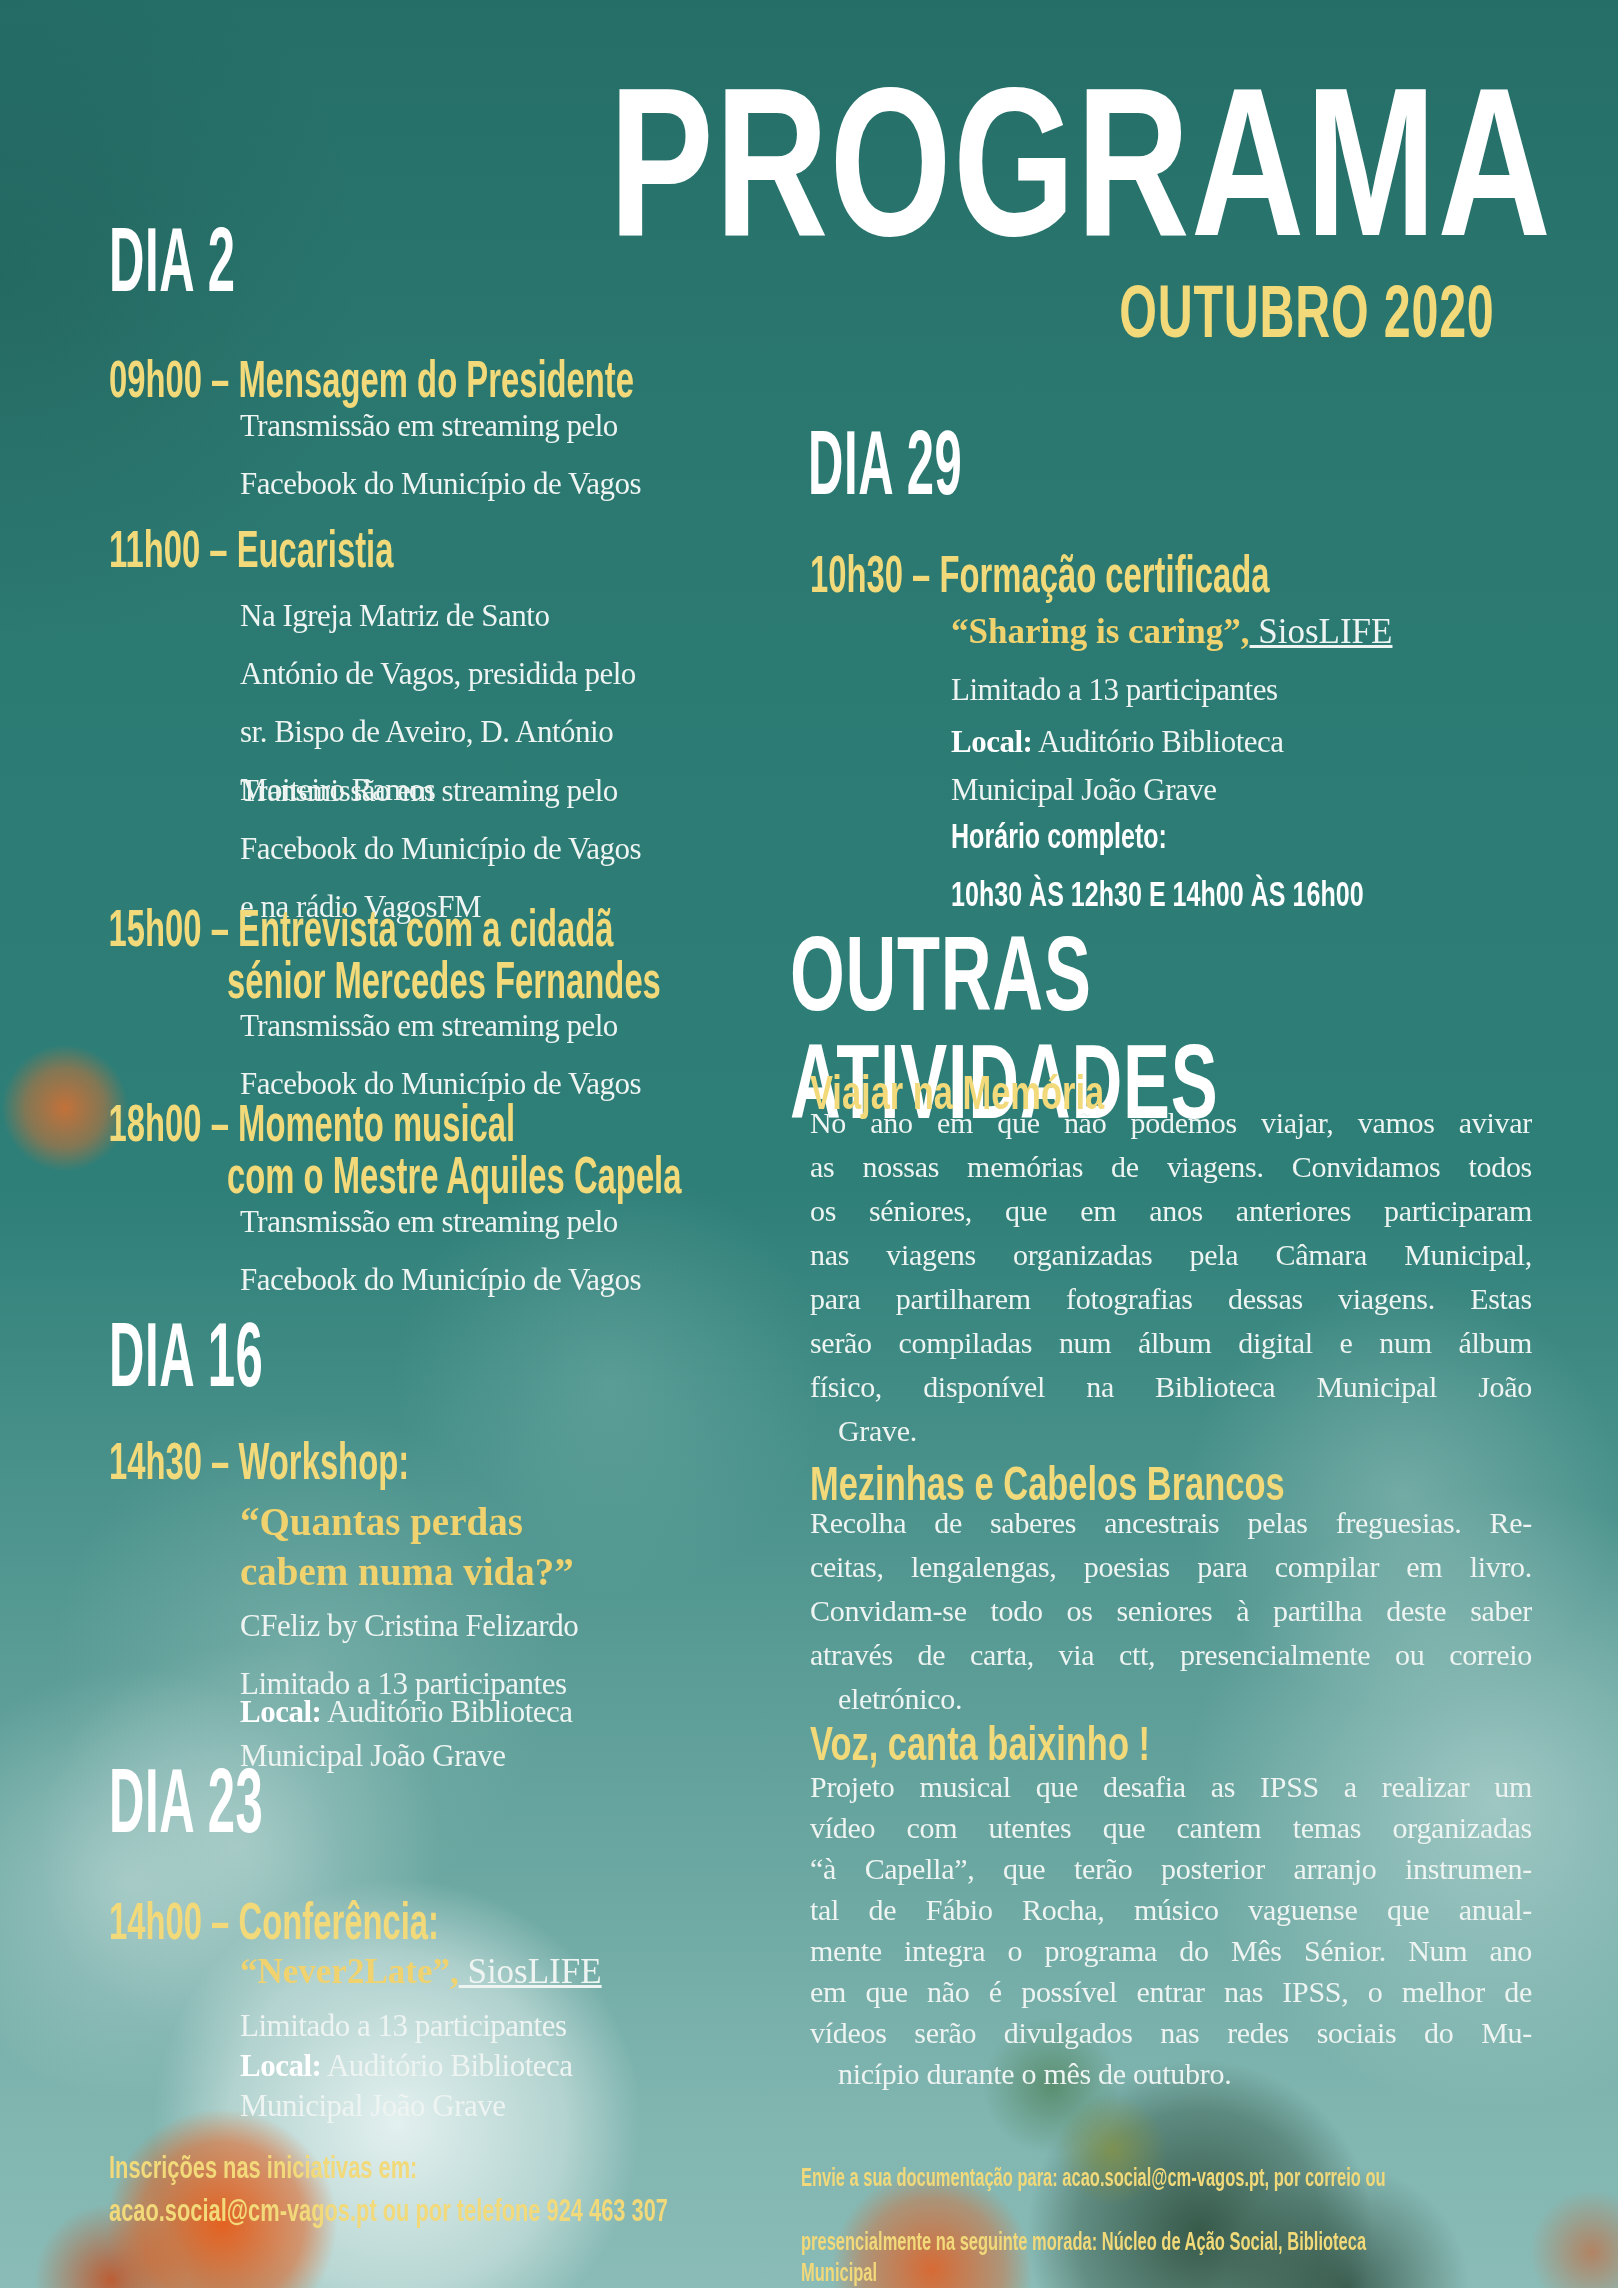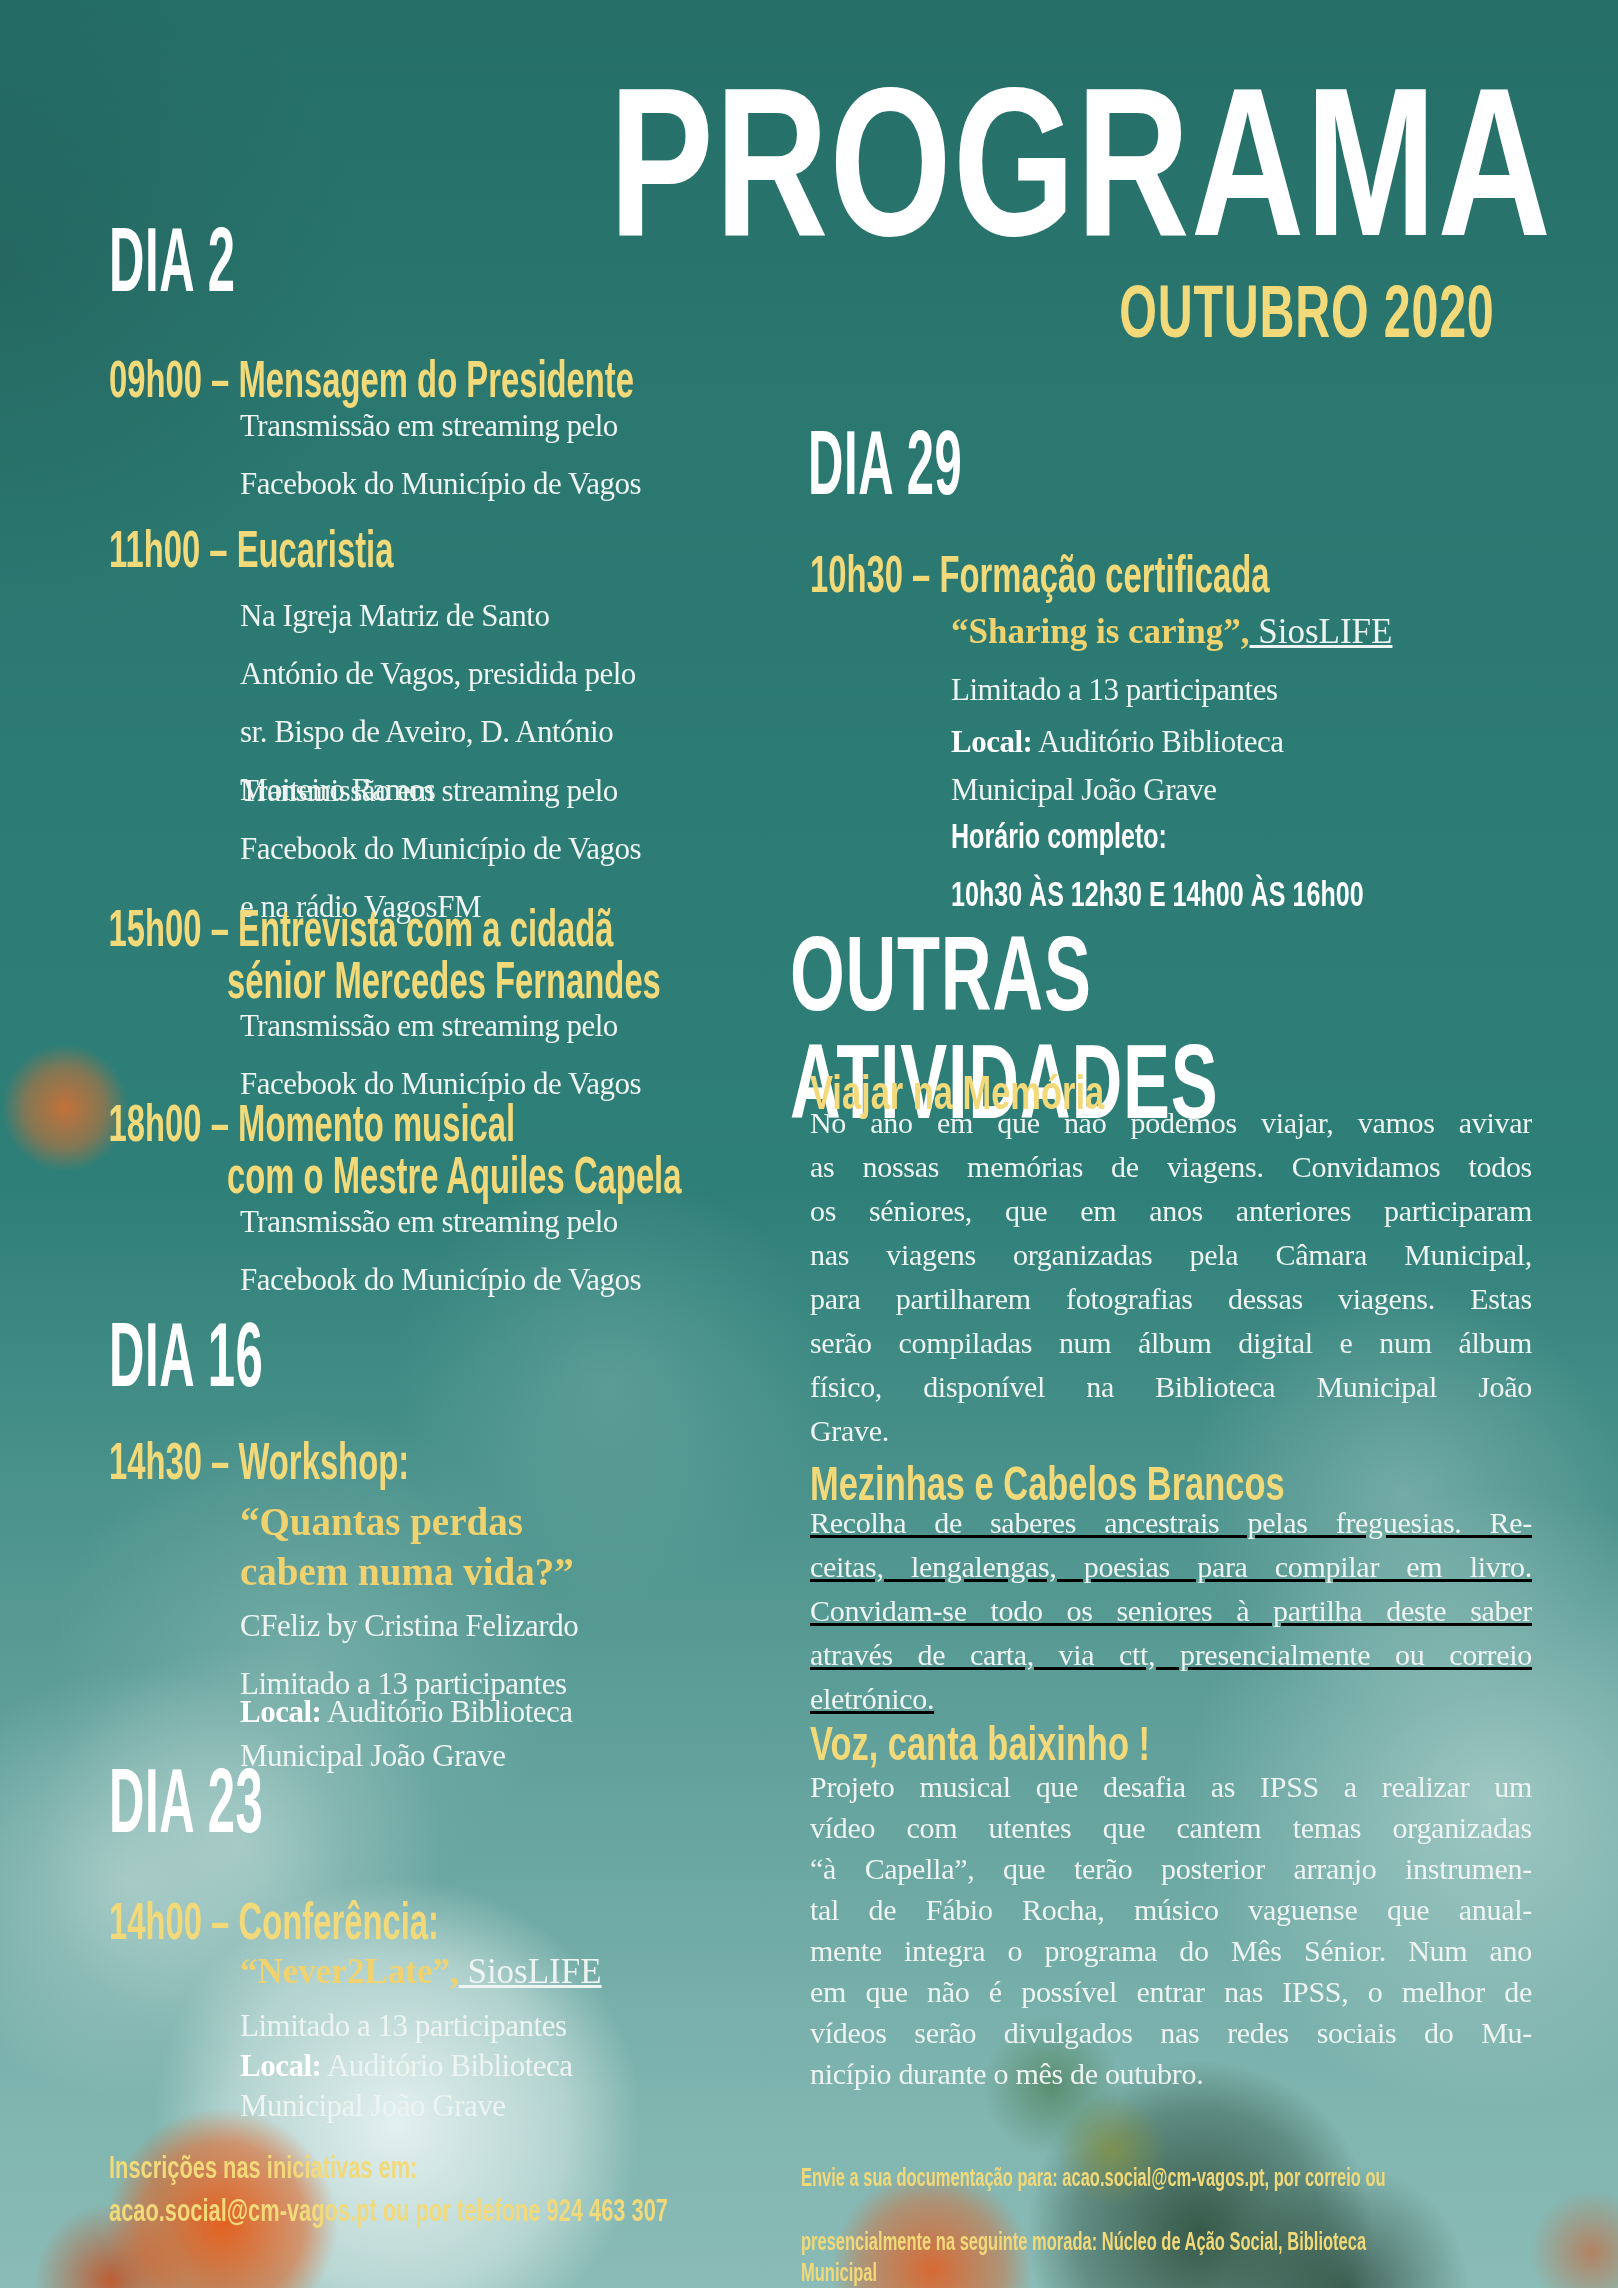"Grave." .pline.last { margin-left: none -> 28px }
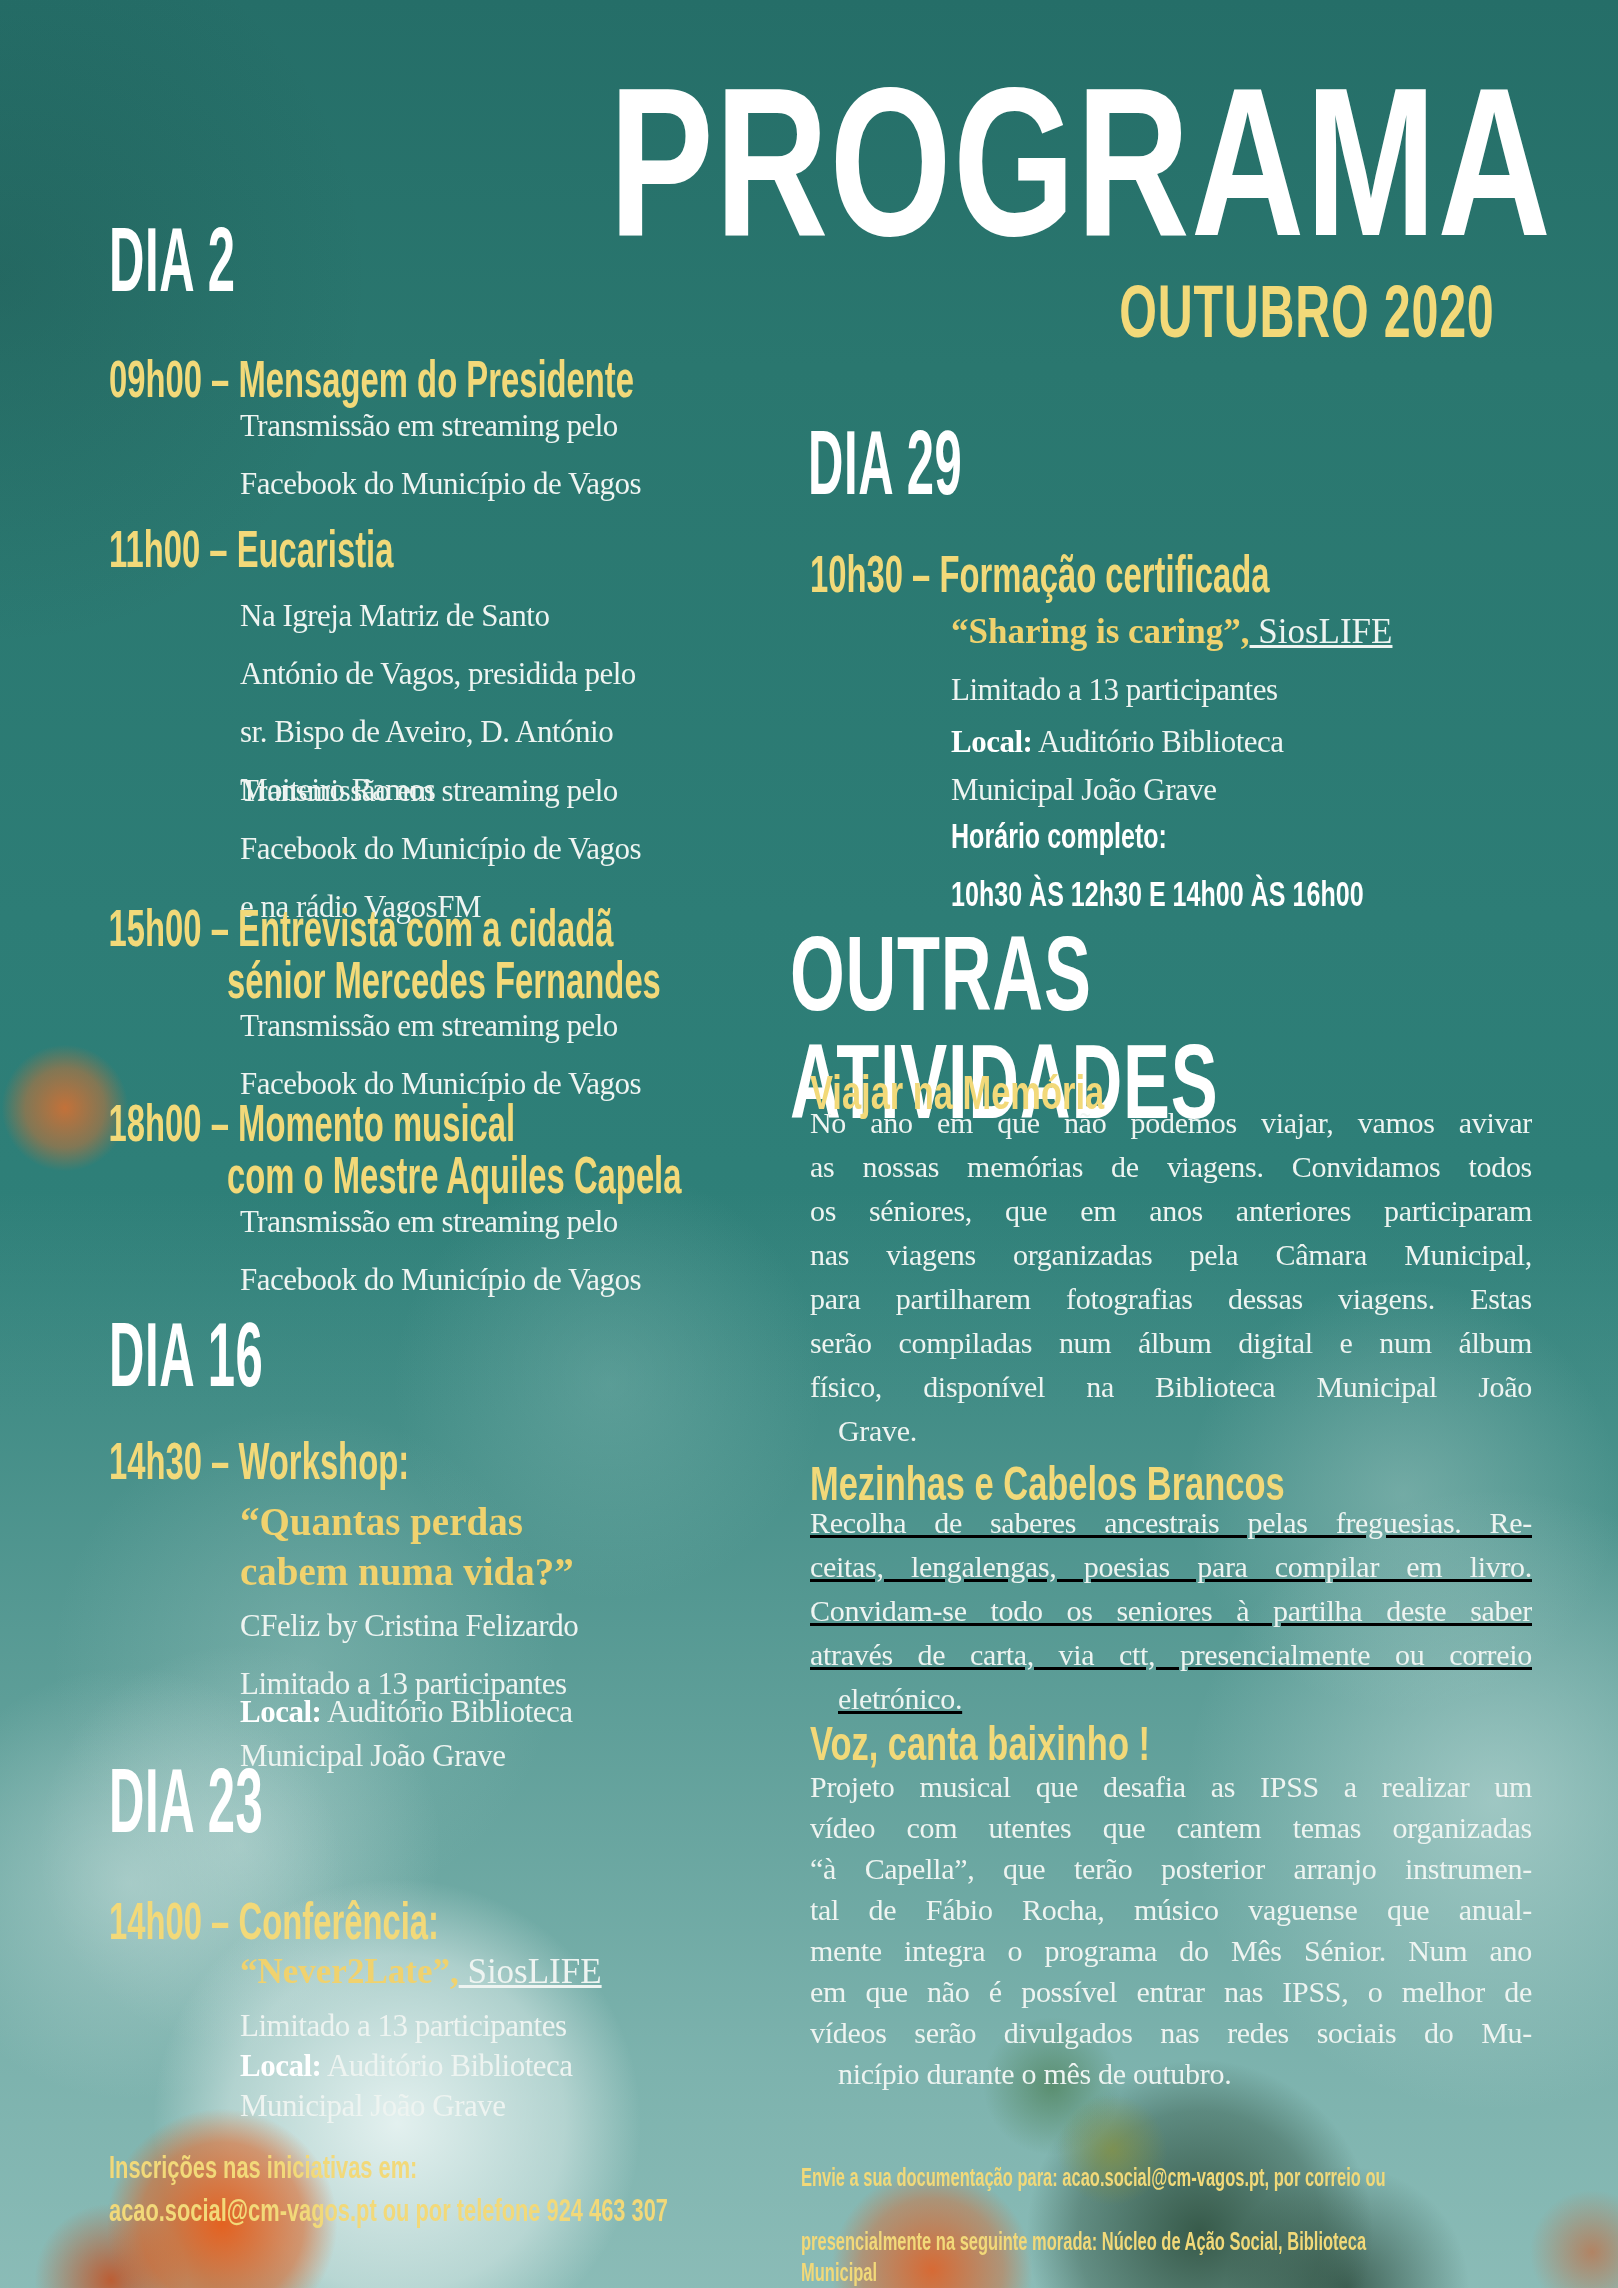"Recolha de saberes ancestrais pelas" div.abs { text-decoration: underline -> none }
